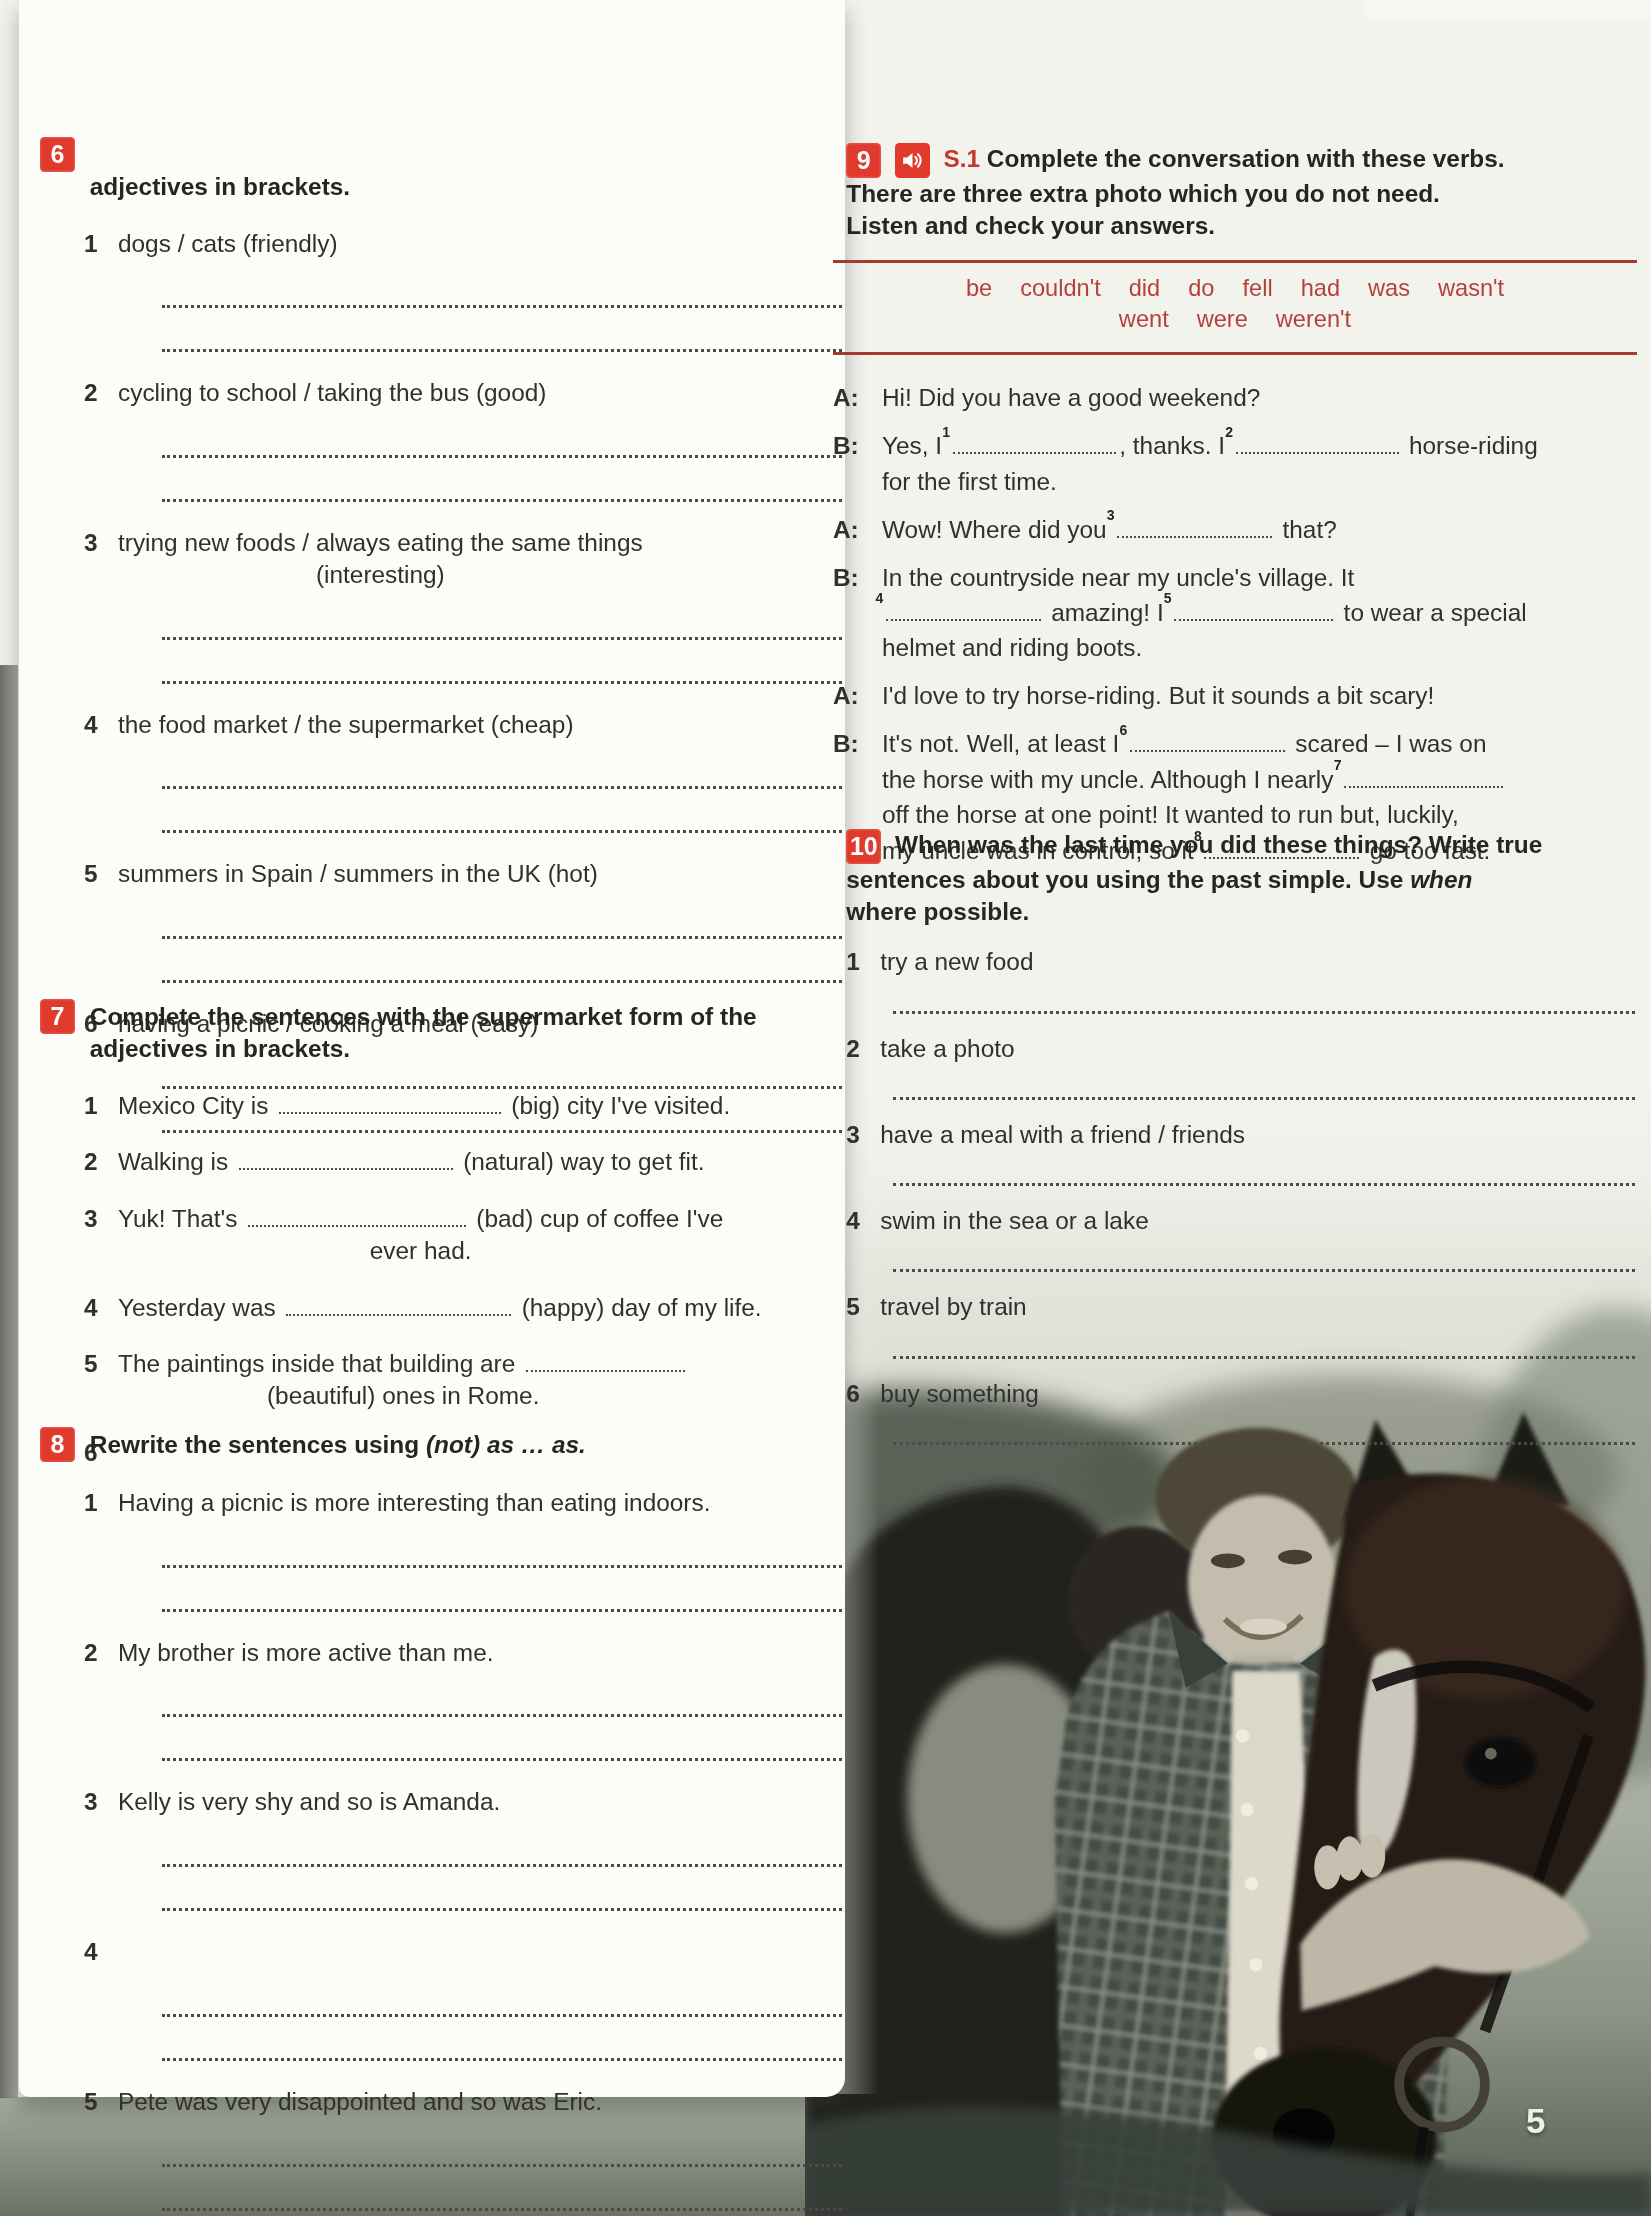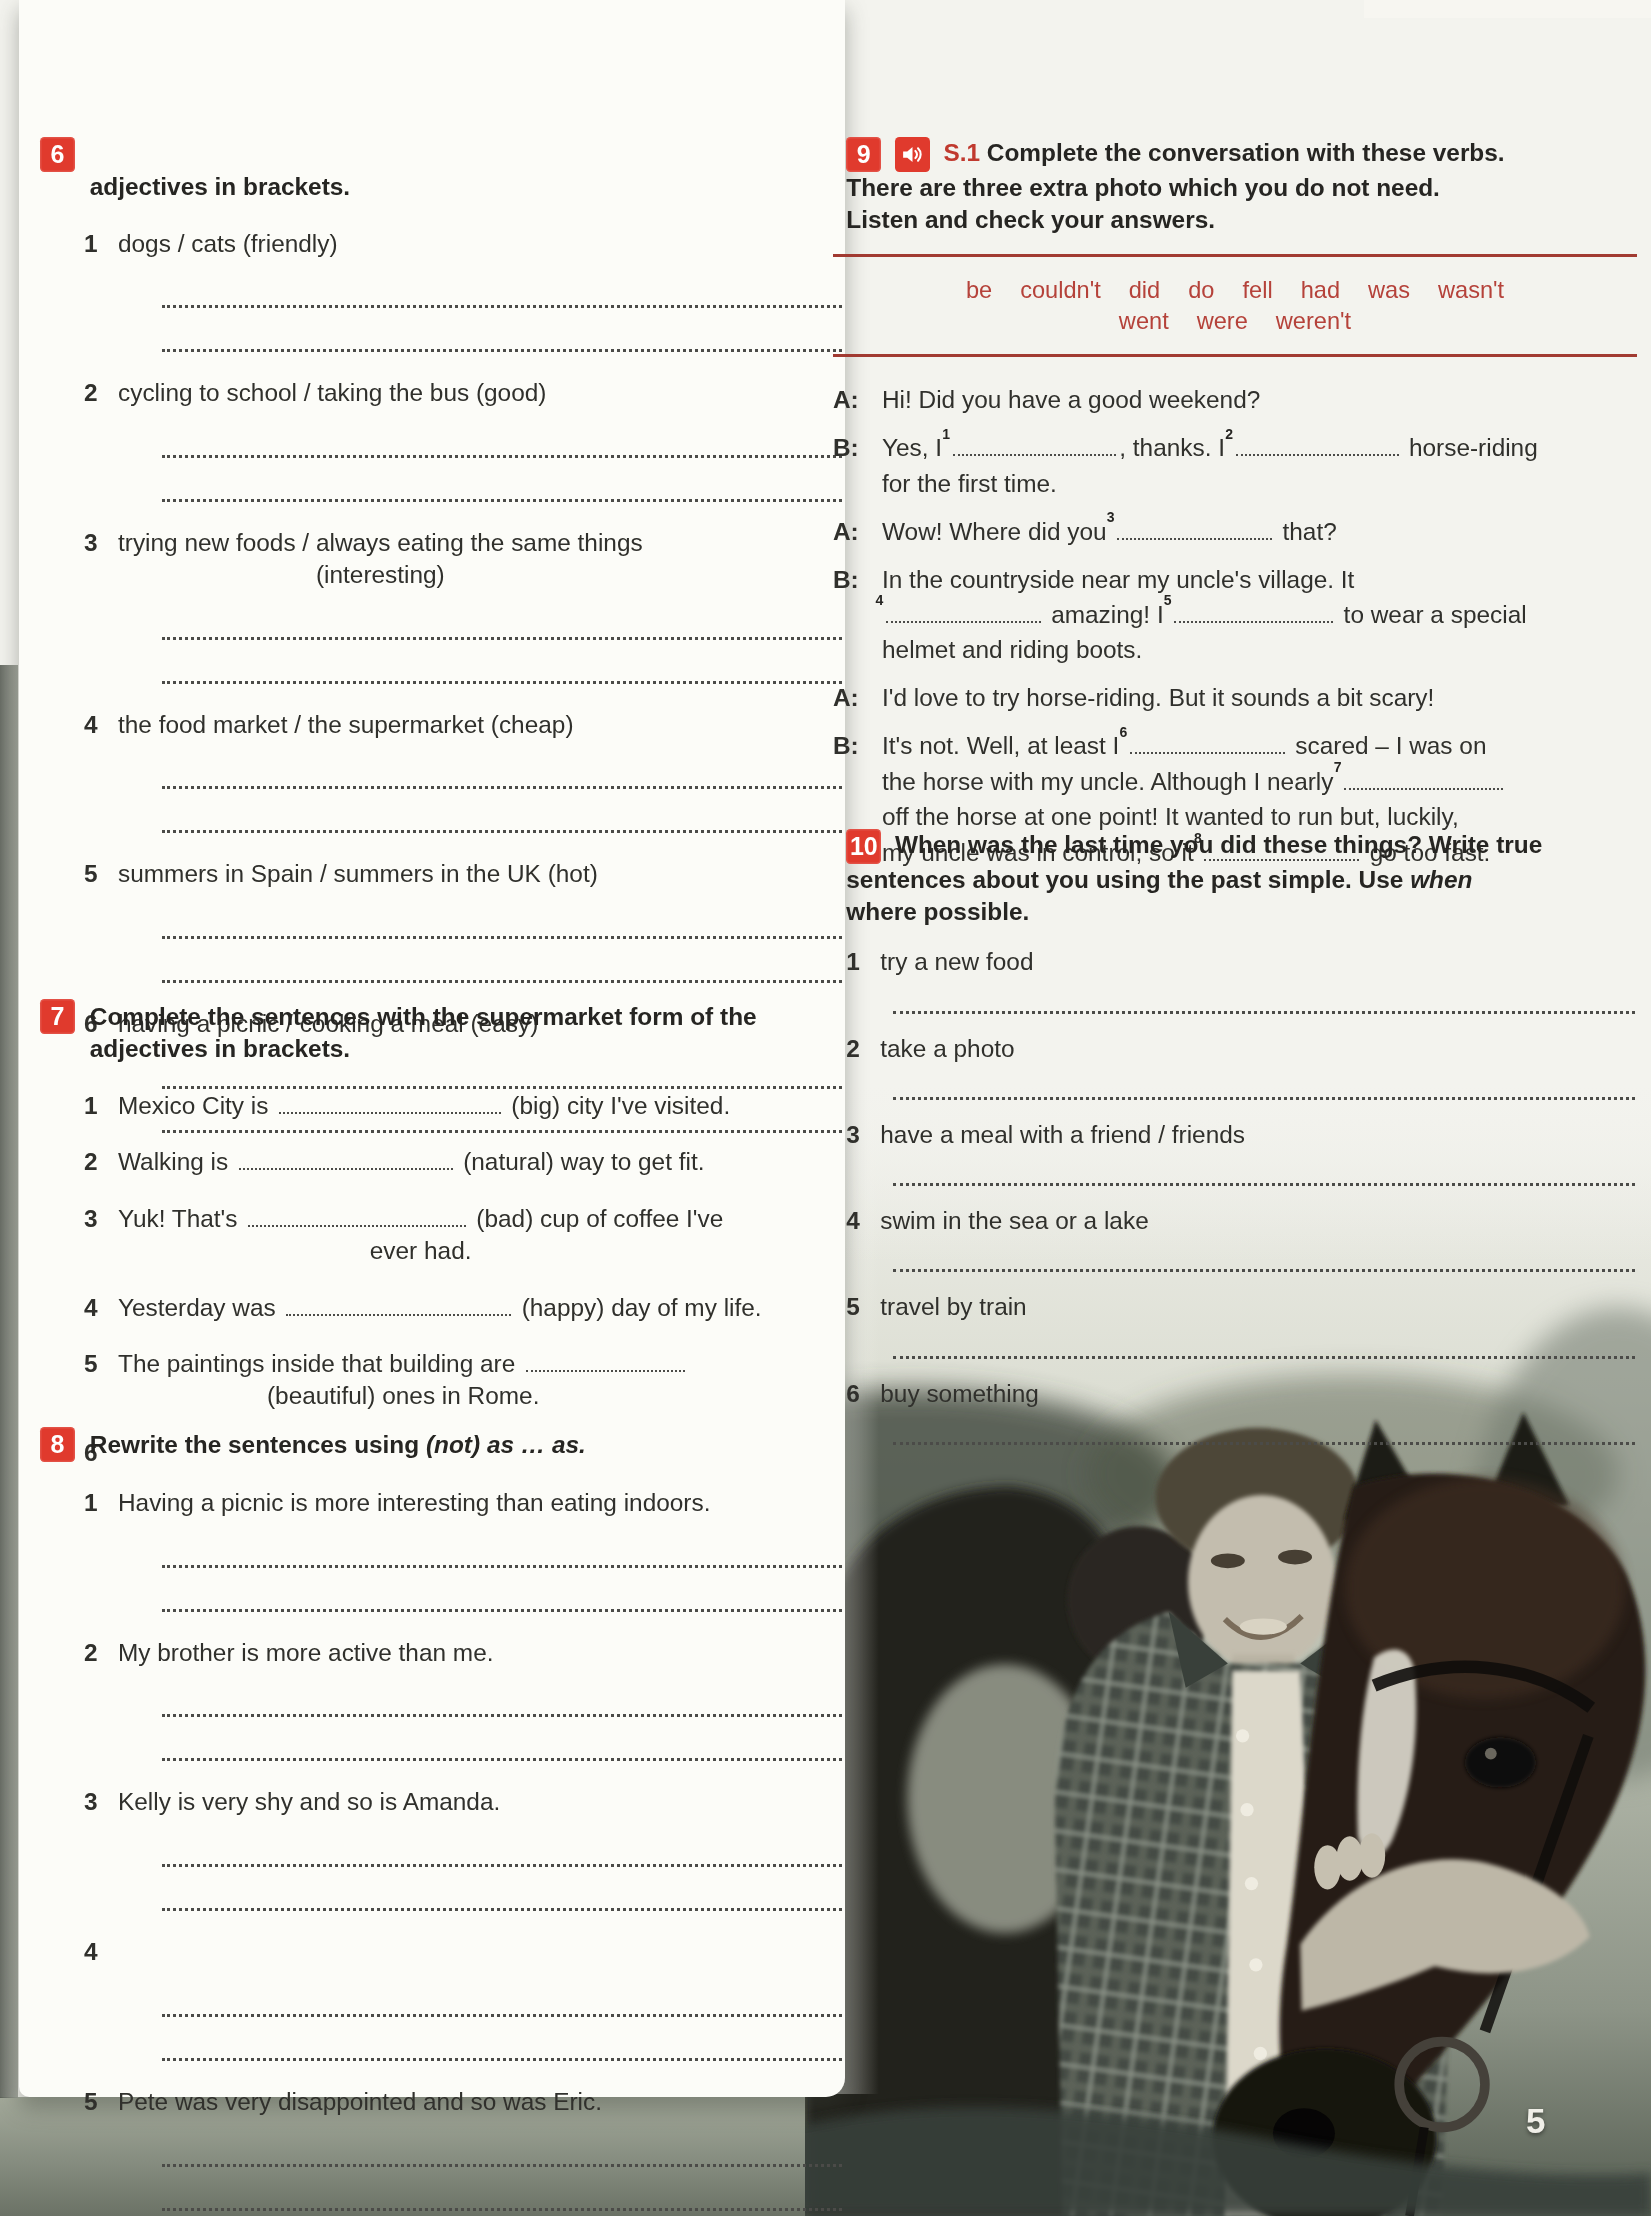"9 S.1 Complete the conversation" #ex9 { top: 137px -> 143px }
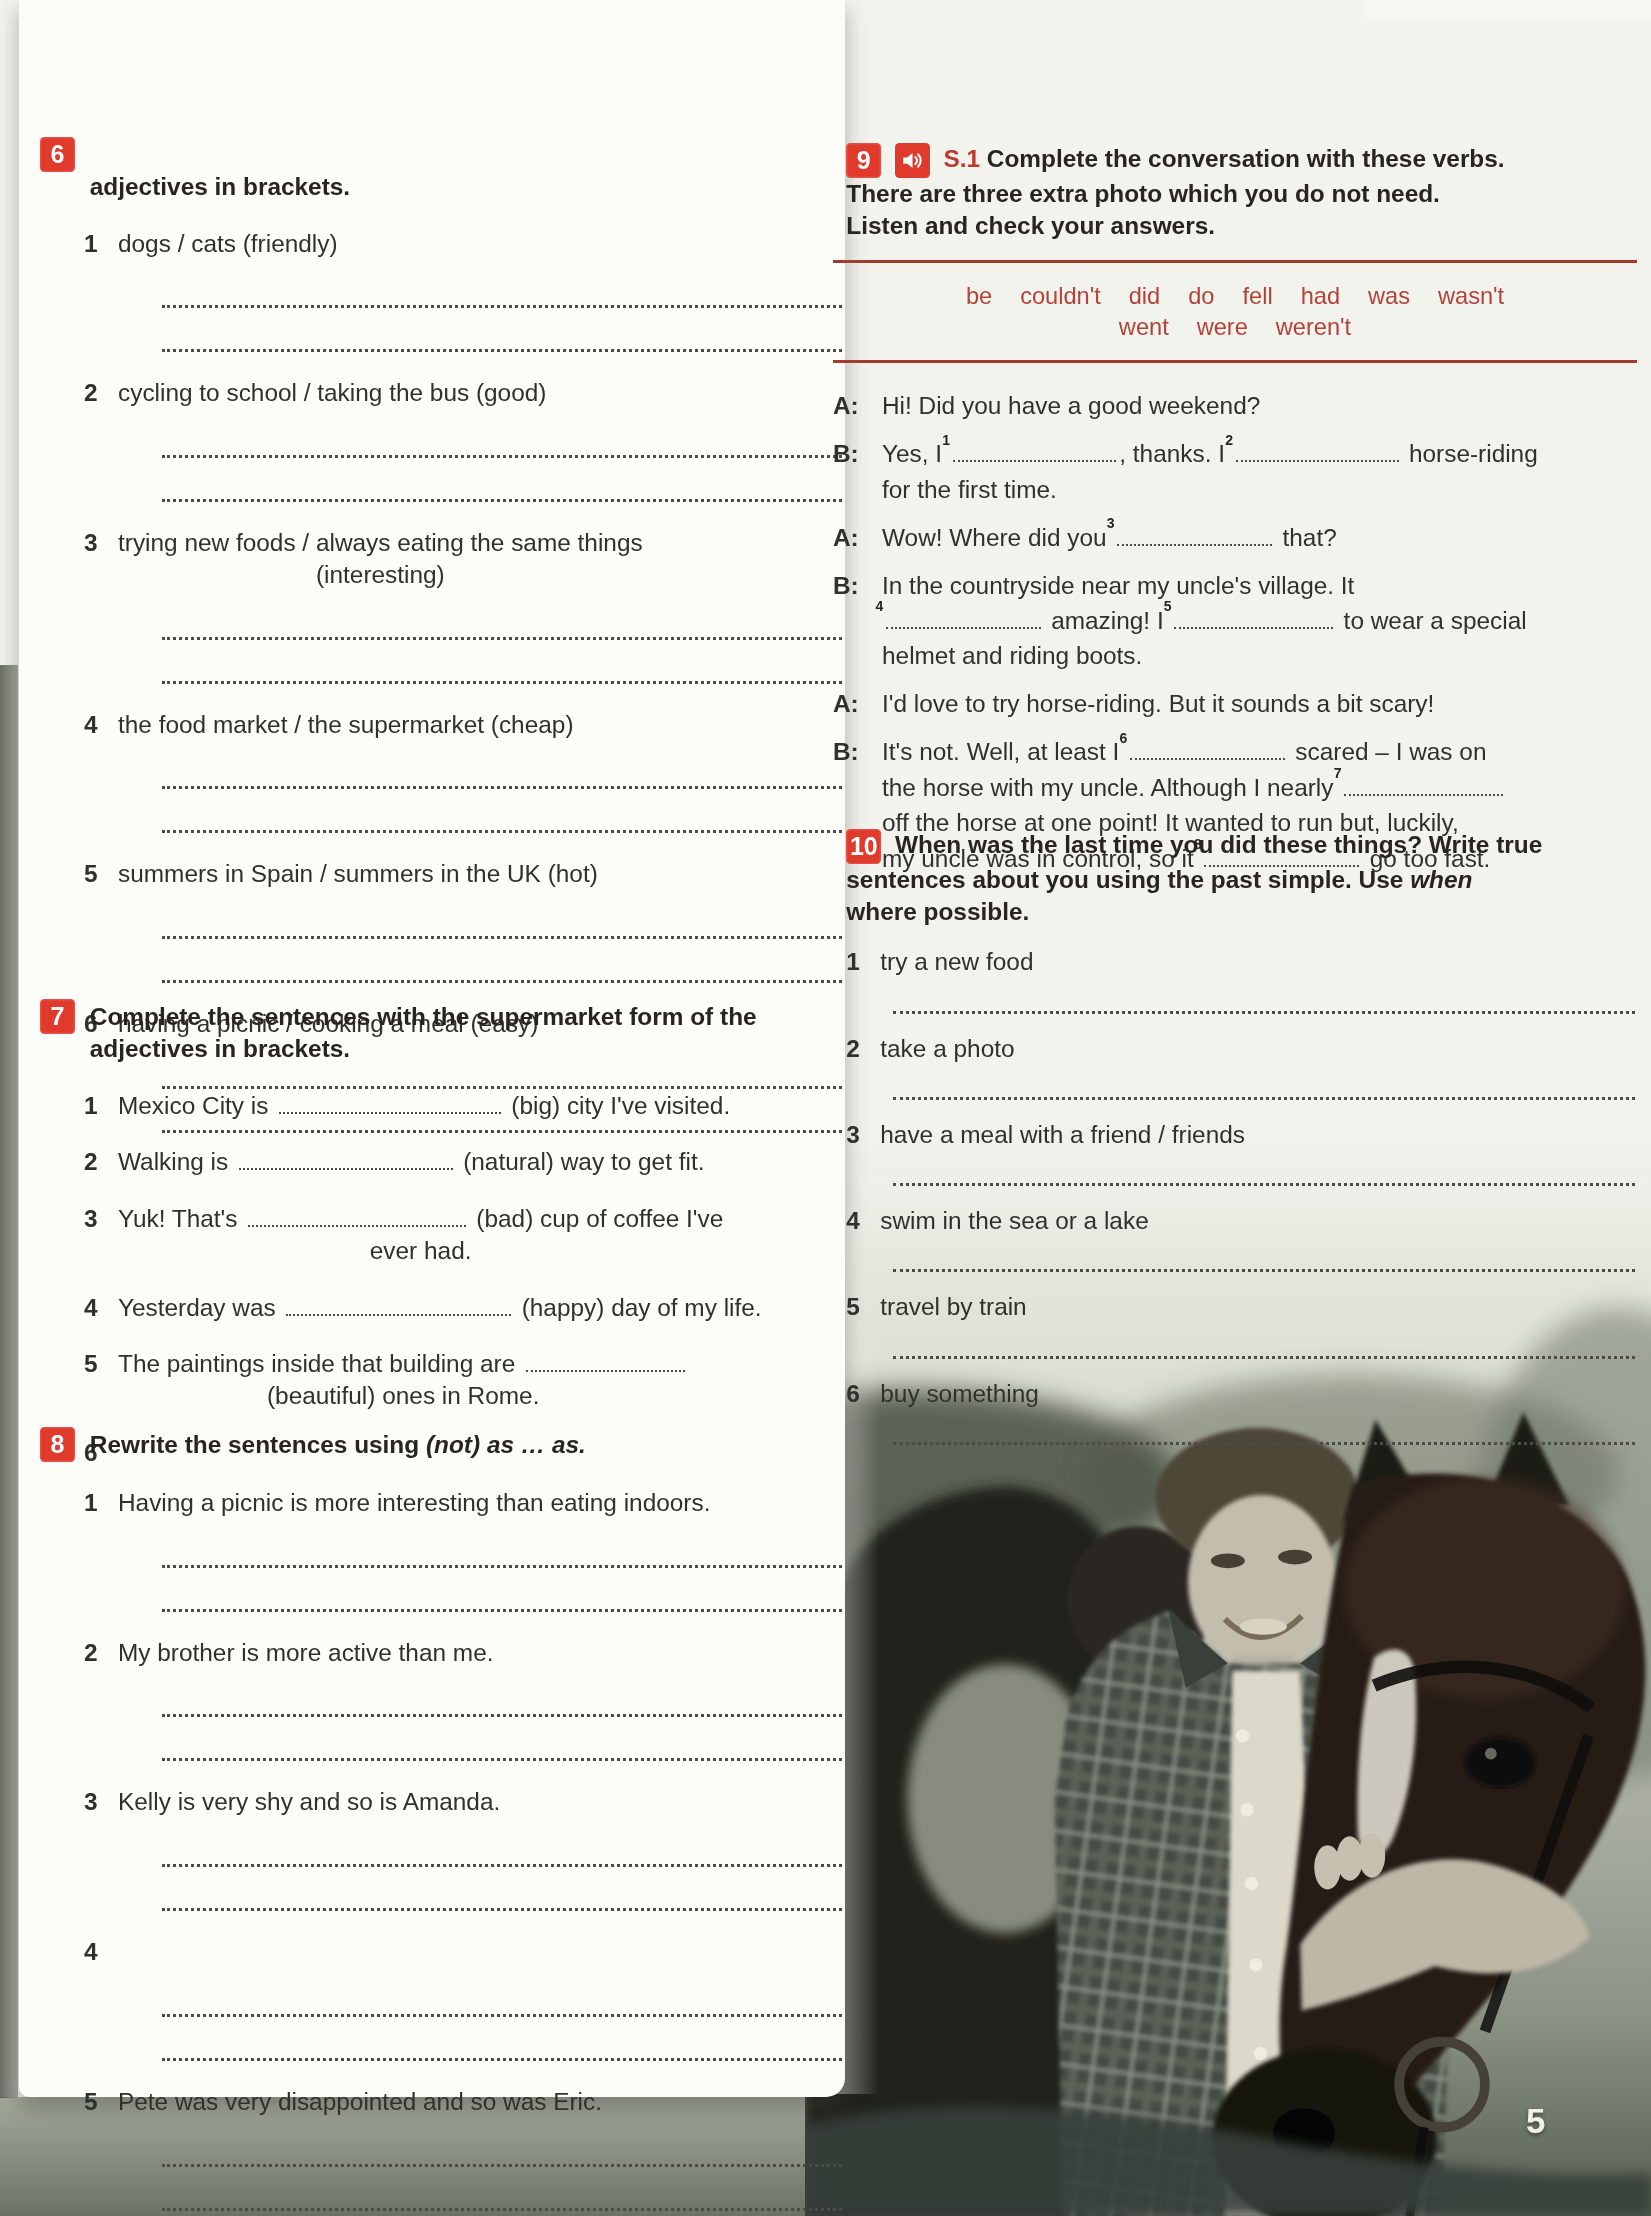"be couldn't did do fell" .wordbox { padding: 20px 0 19px -> 12px 0 19px }
